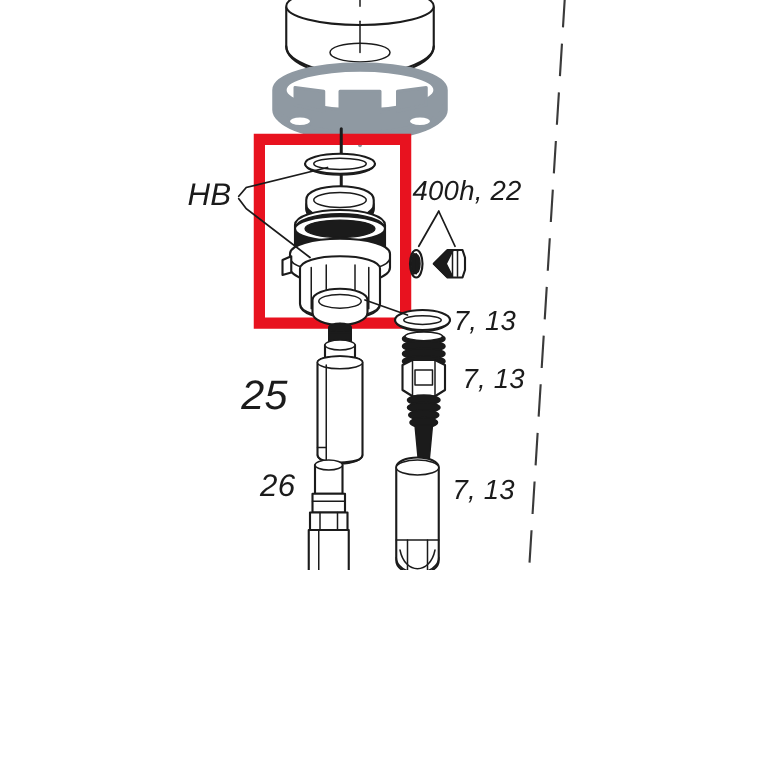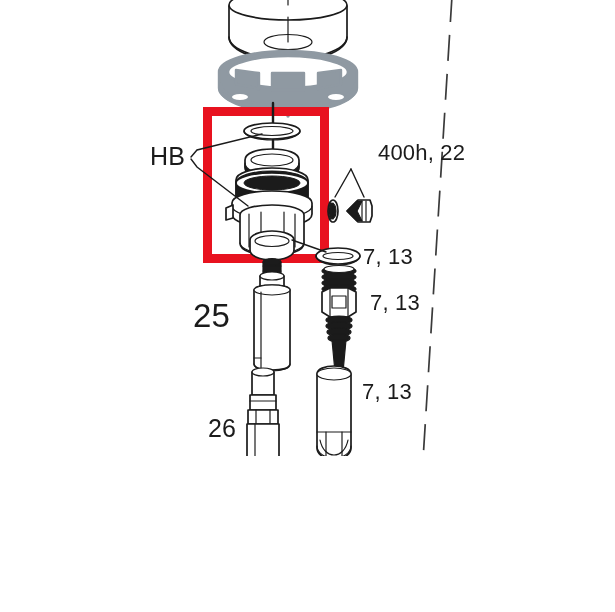"HB" #stage { font-style: none -> italic }
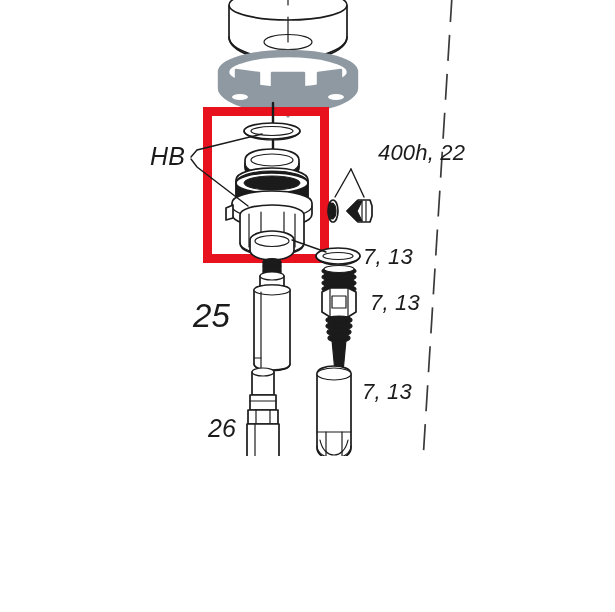"400h, 22" .lbl-400h { padding-left: 48px -> none }
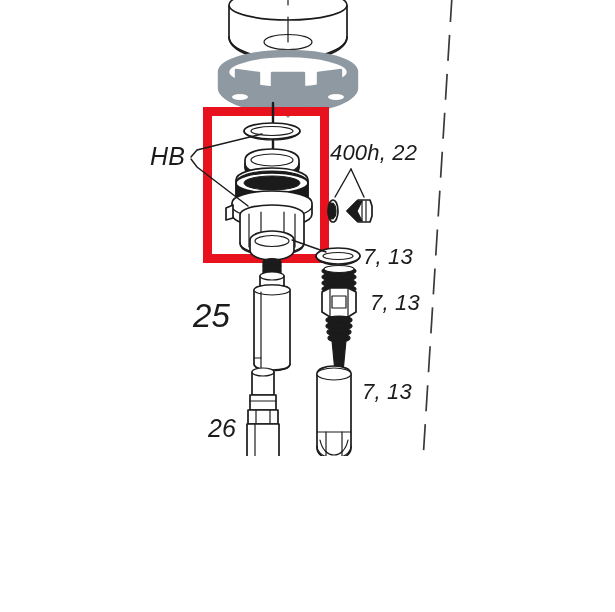"26" .lbl-26 { top: 416px -> 377px }
